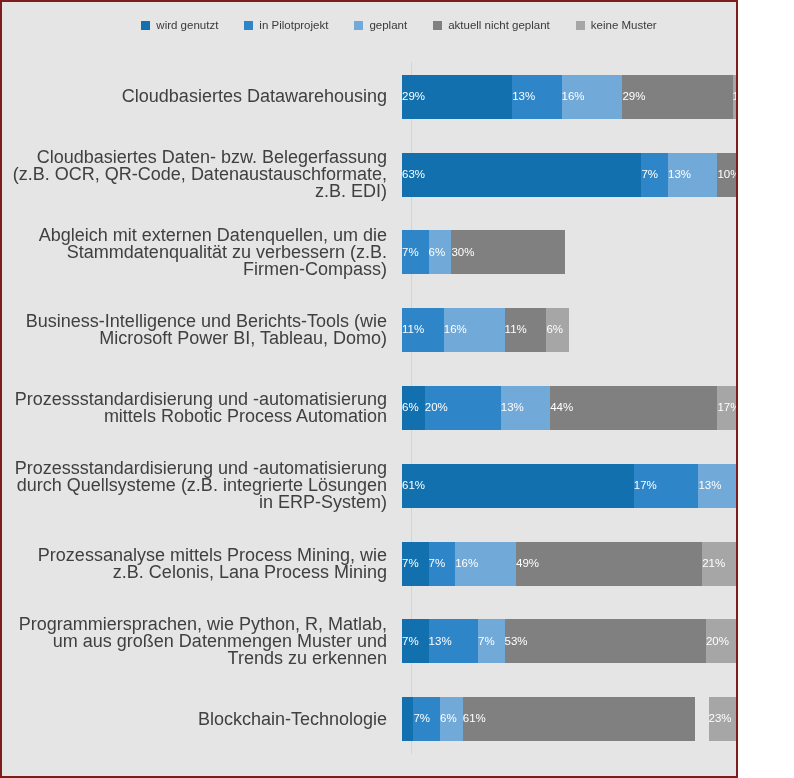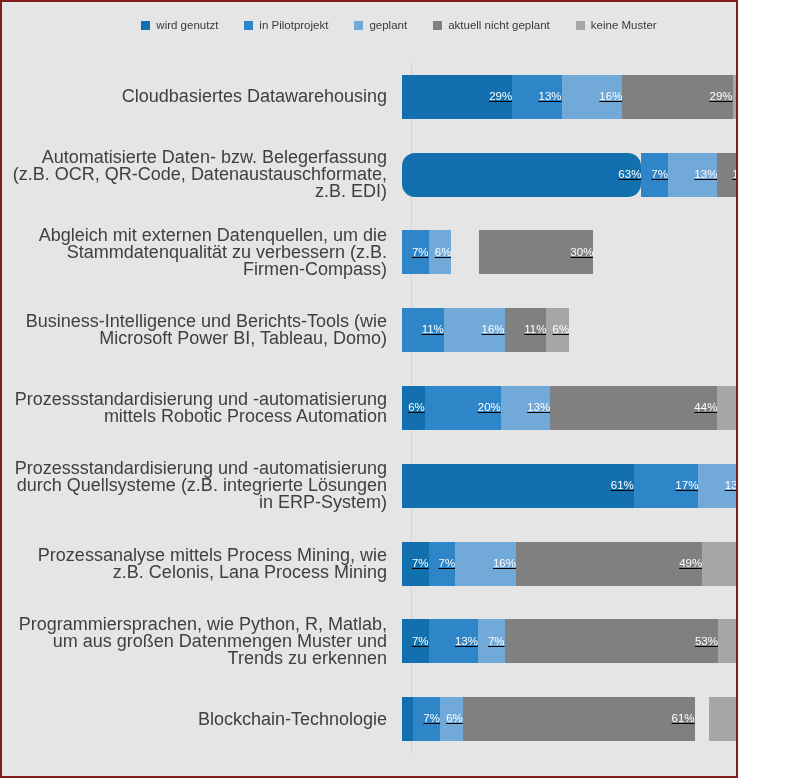"29%" .seg { justify-content: flex-end -> flex-start; text-decoration: underline -> none }
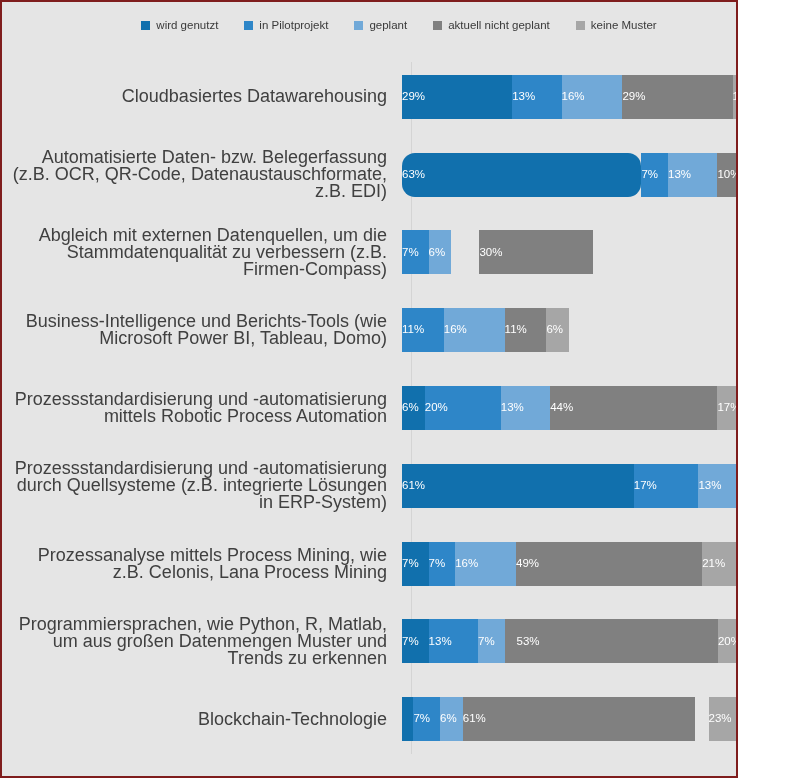"Automatisierte Daten- bzw." div.cat-label { text: Automatisierte -> Cloudbasiertes }
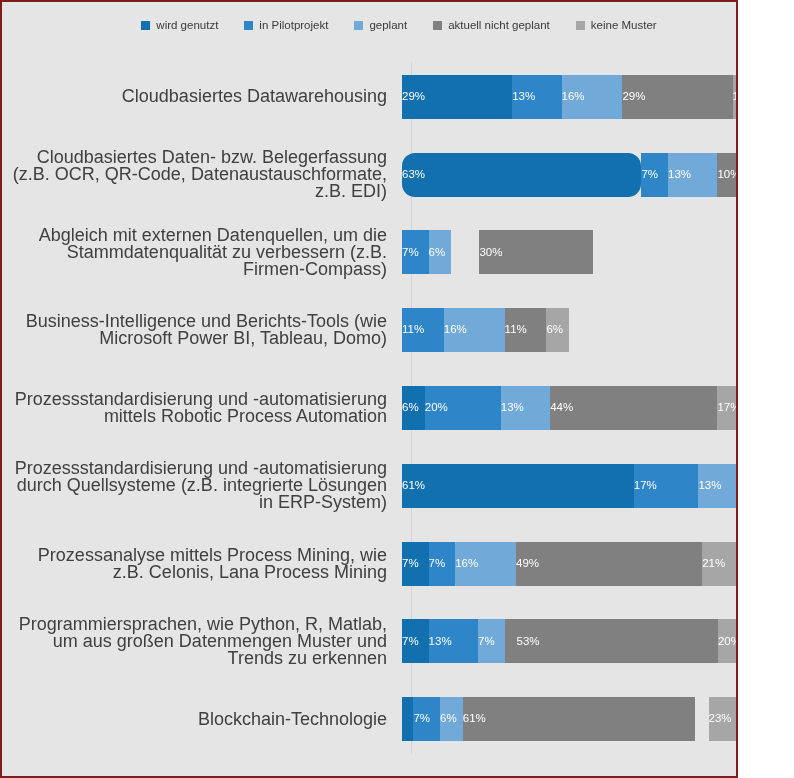"63%" div.seg { border-radius: 13px -> none }
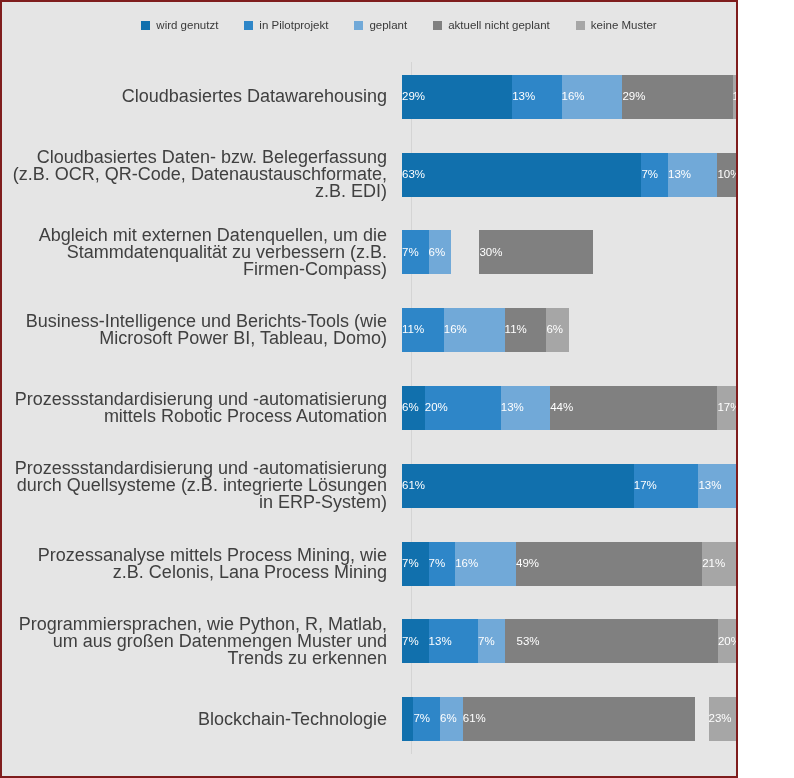"30%" div.seg { margin-left: 28px -> none }
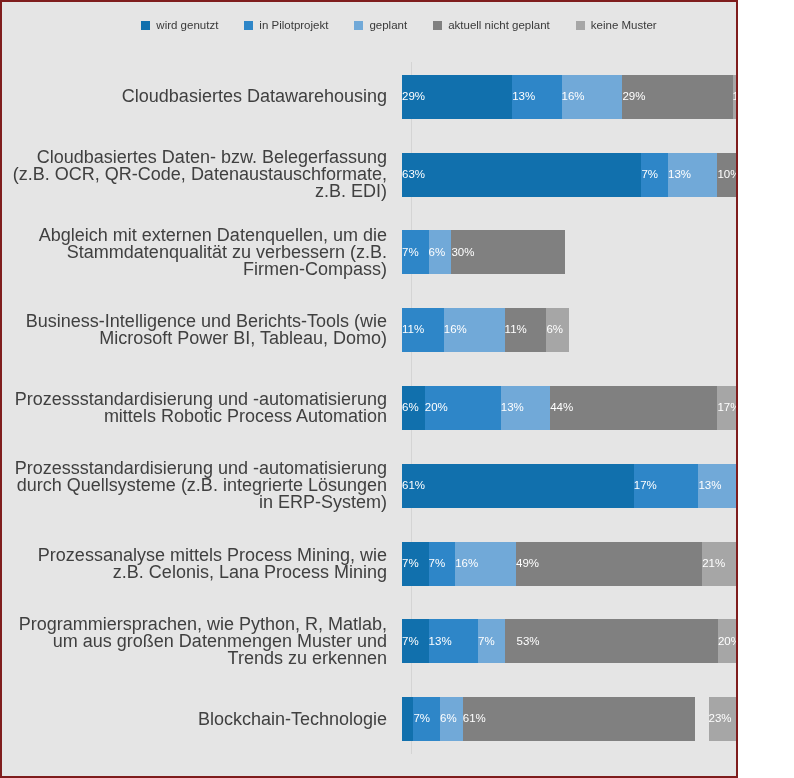"53%" div.seg { padding-left: 12px -> none }
